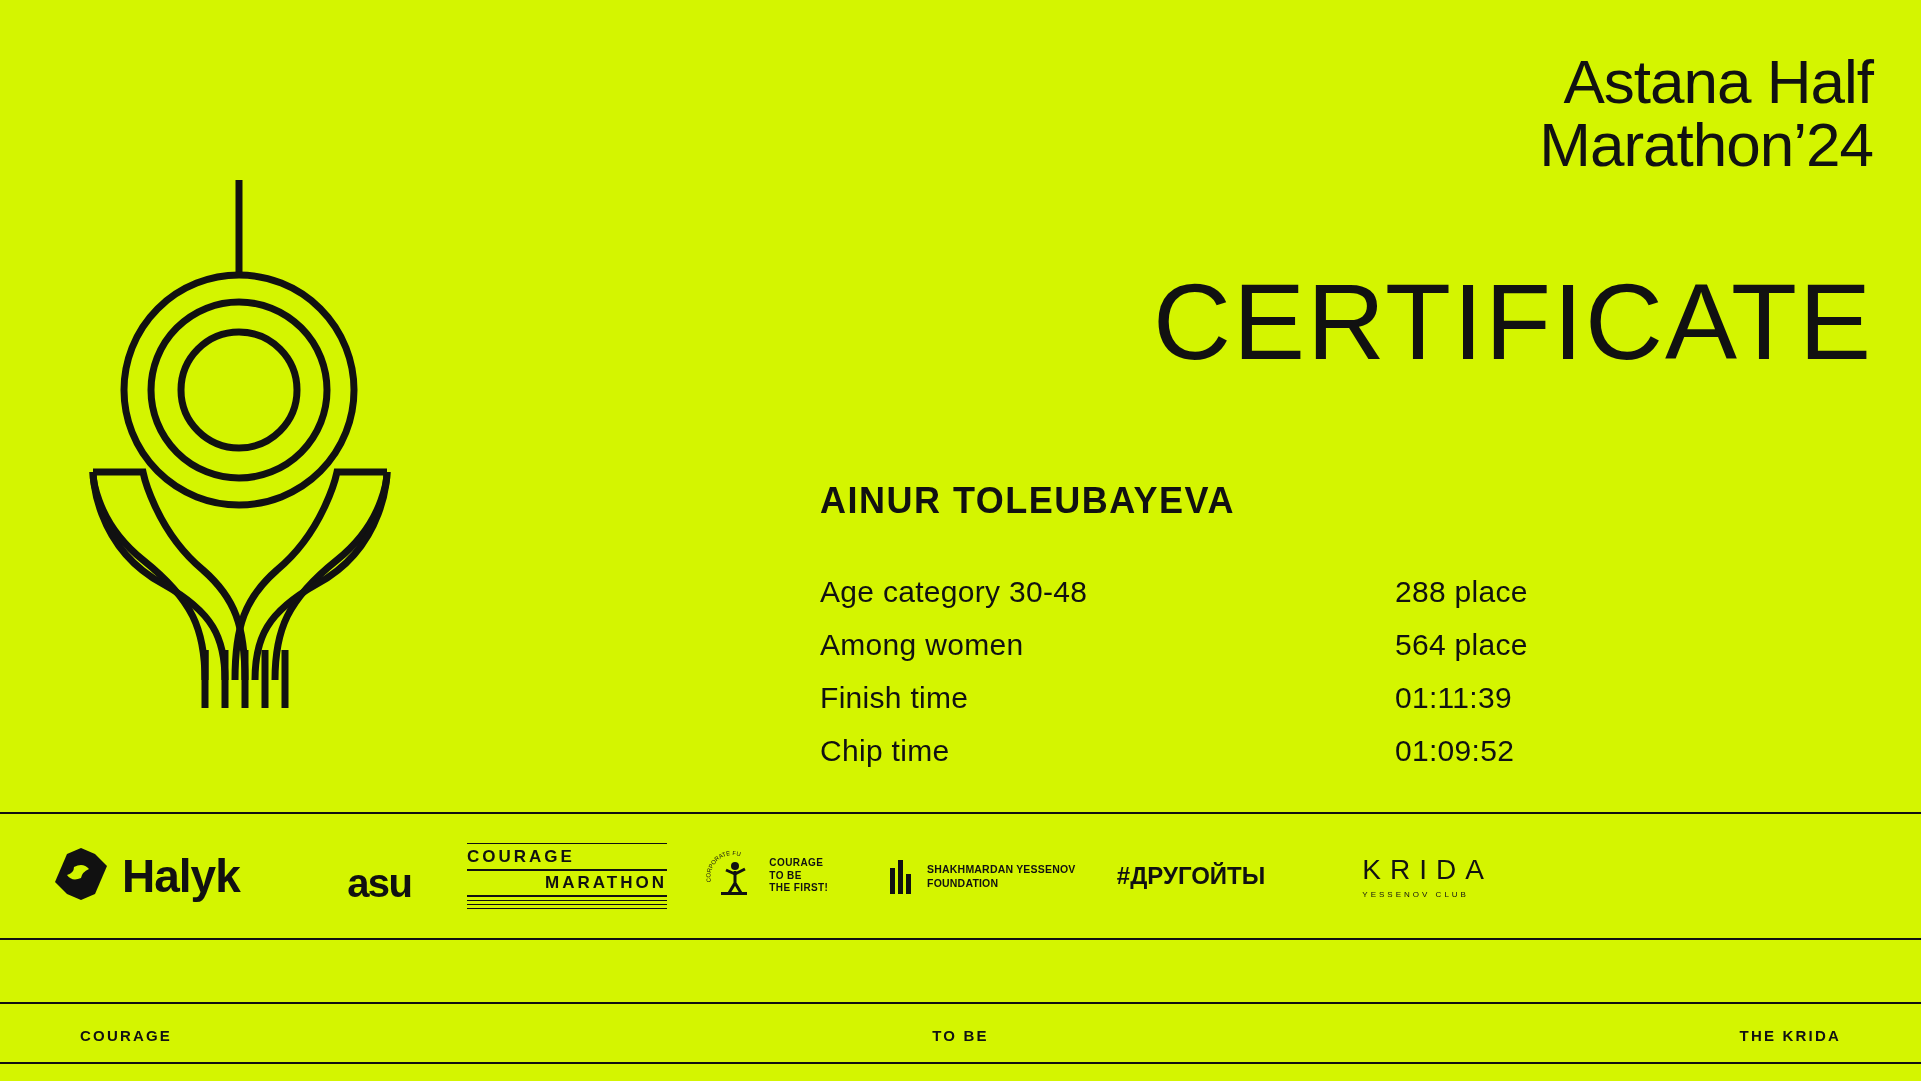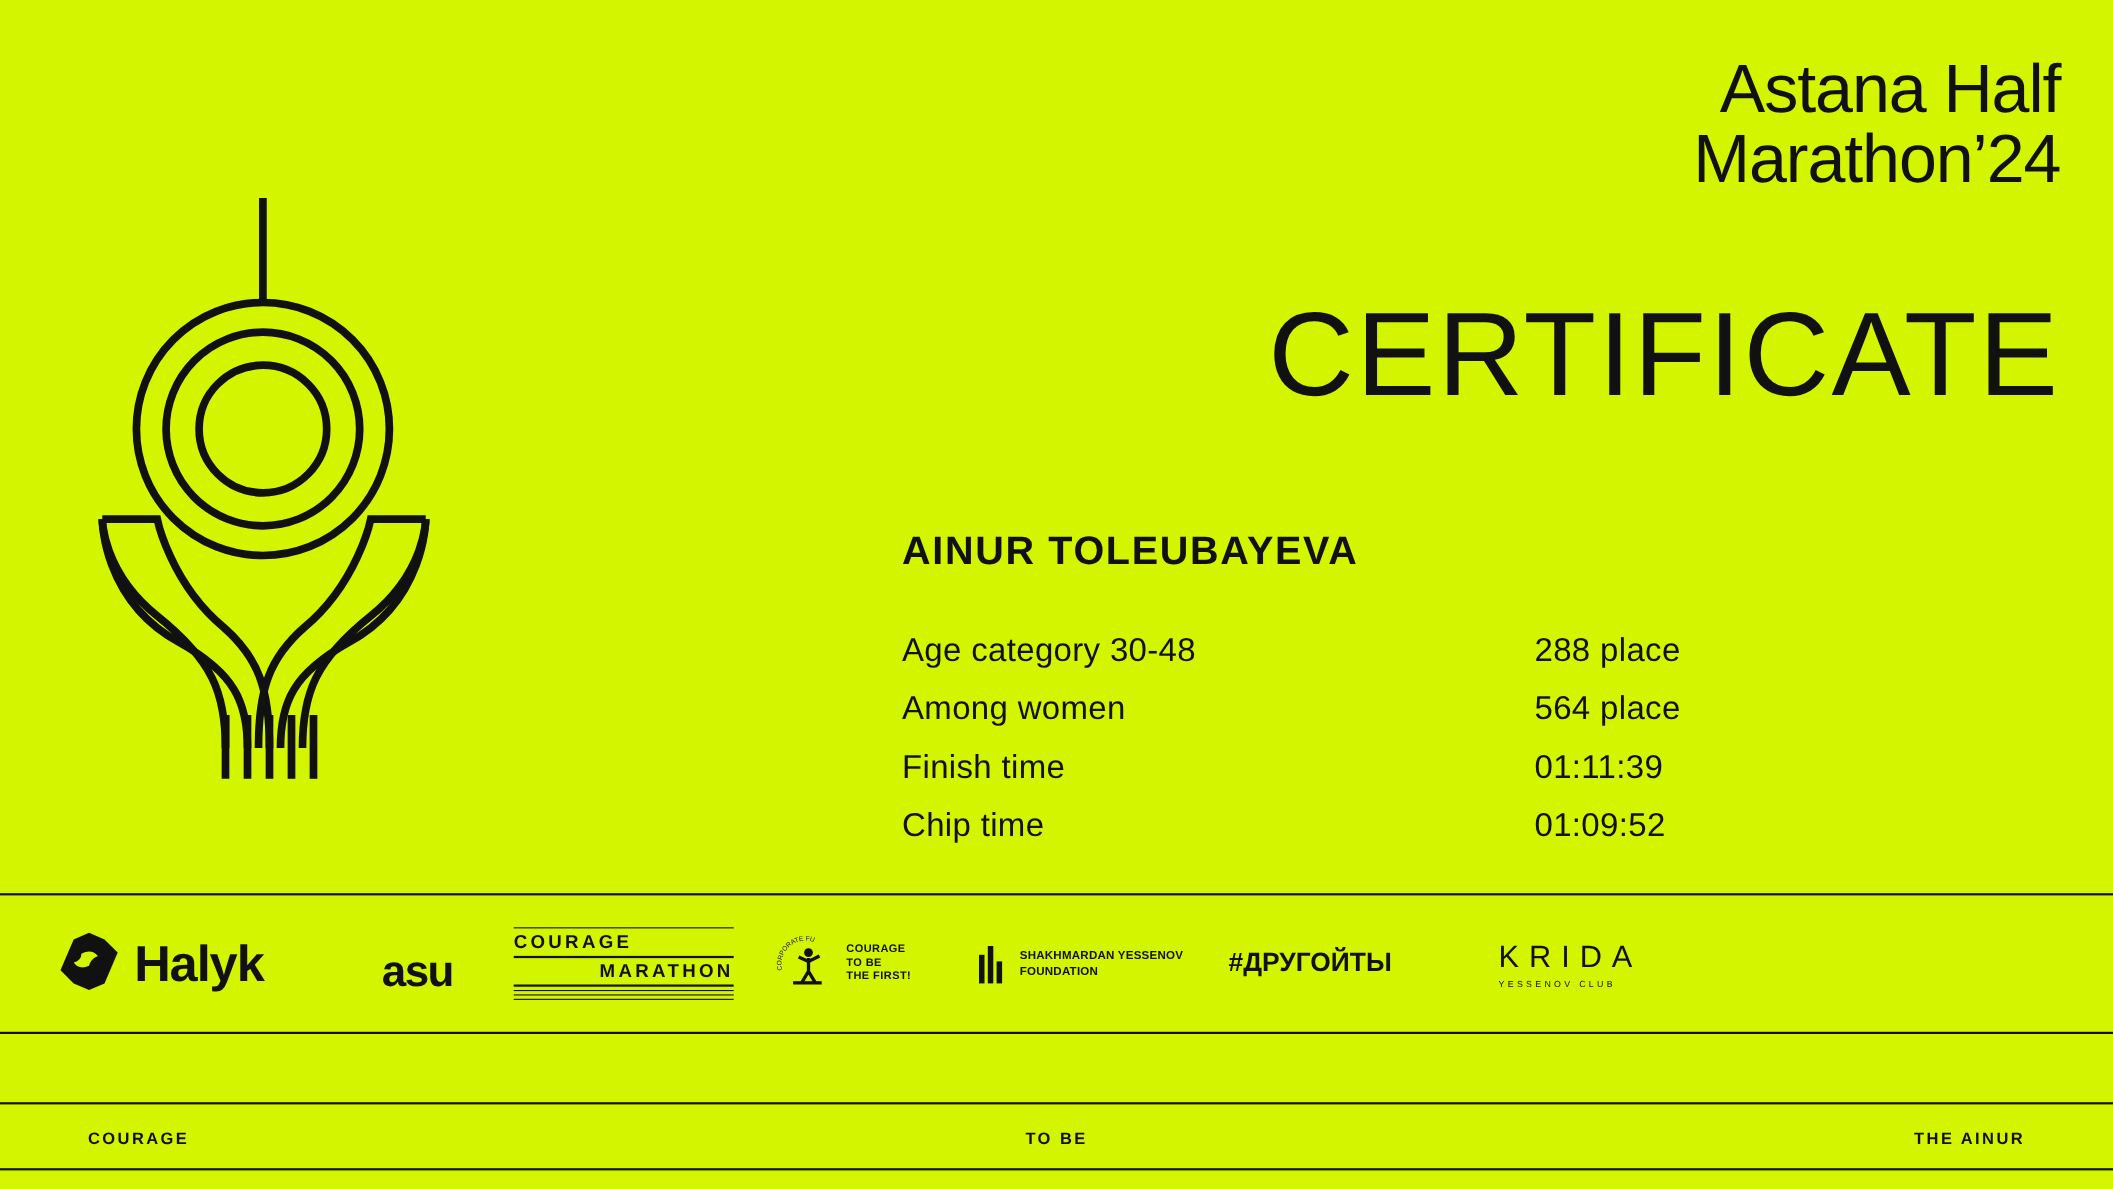"THE AINUR" div.right { text: AINUR -> KRIDA }
